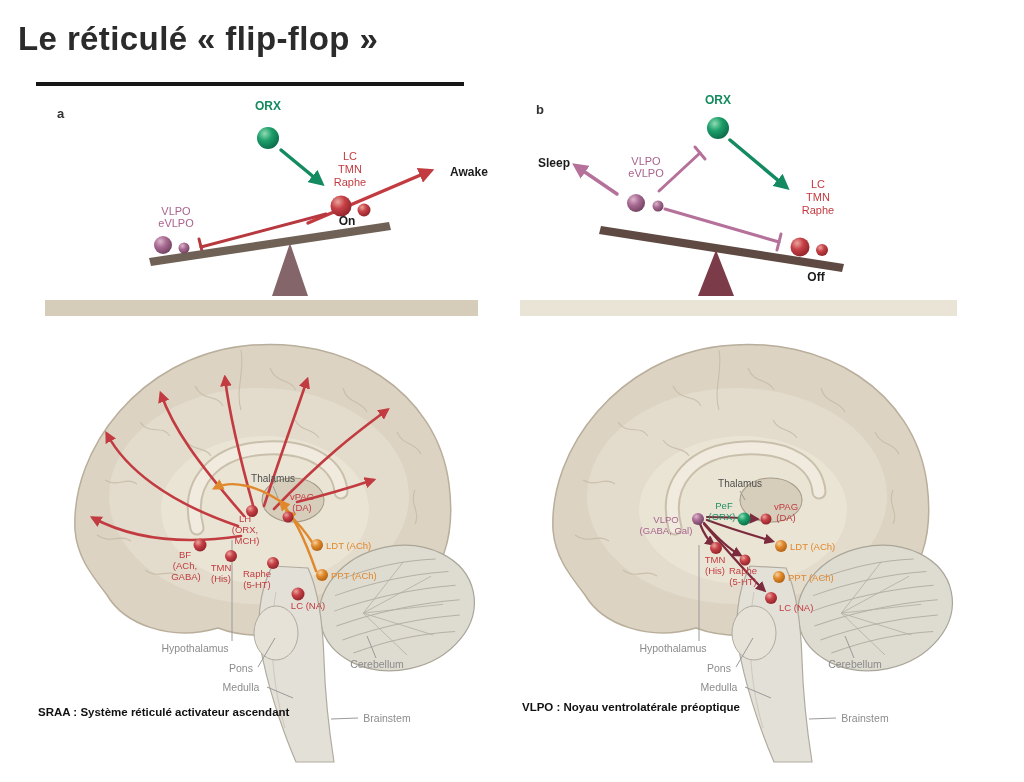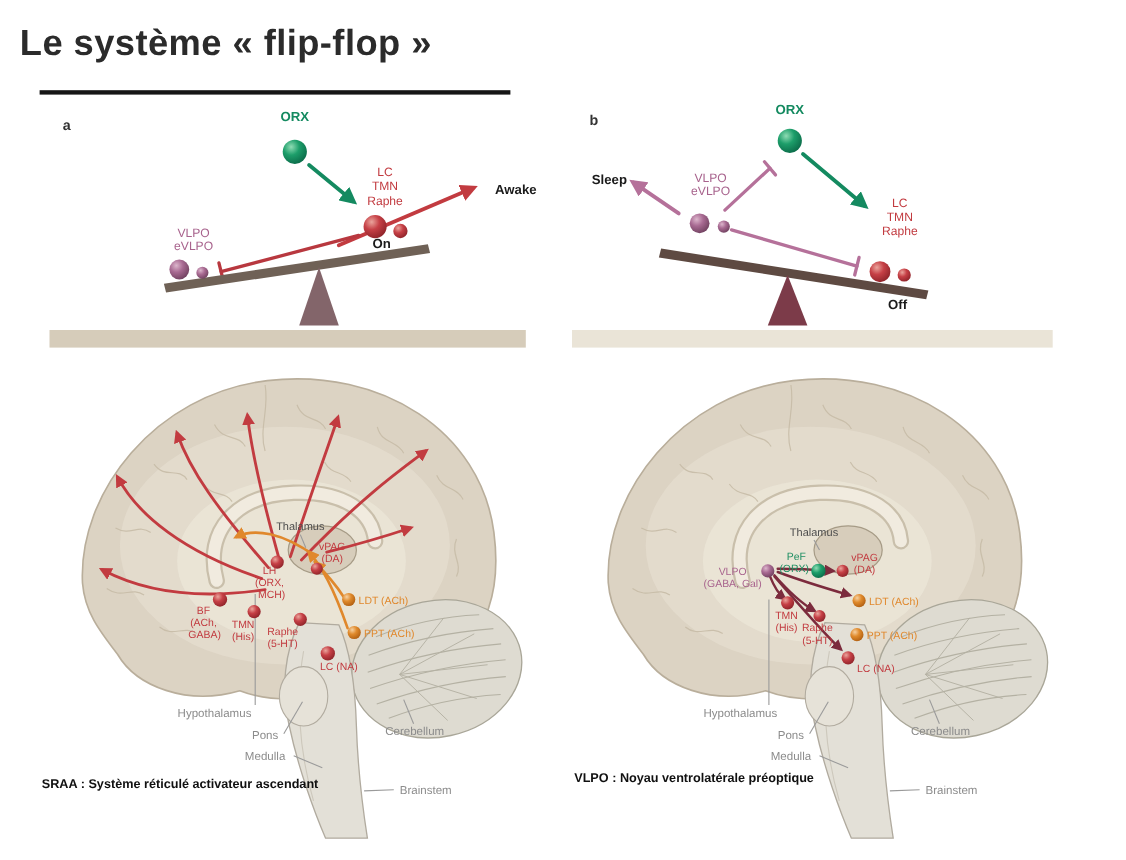"Le système « flip-flop »" h1.page-title { text: système -> réticulé }
